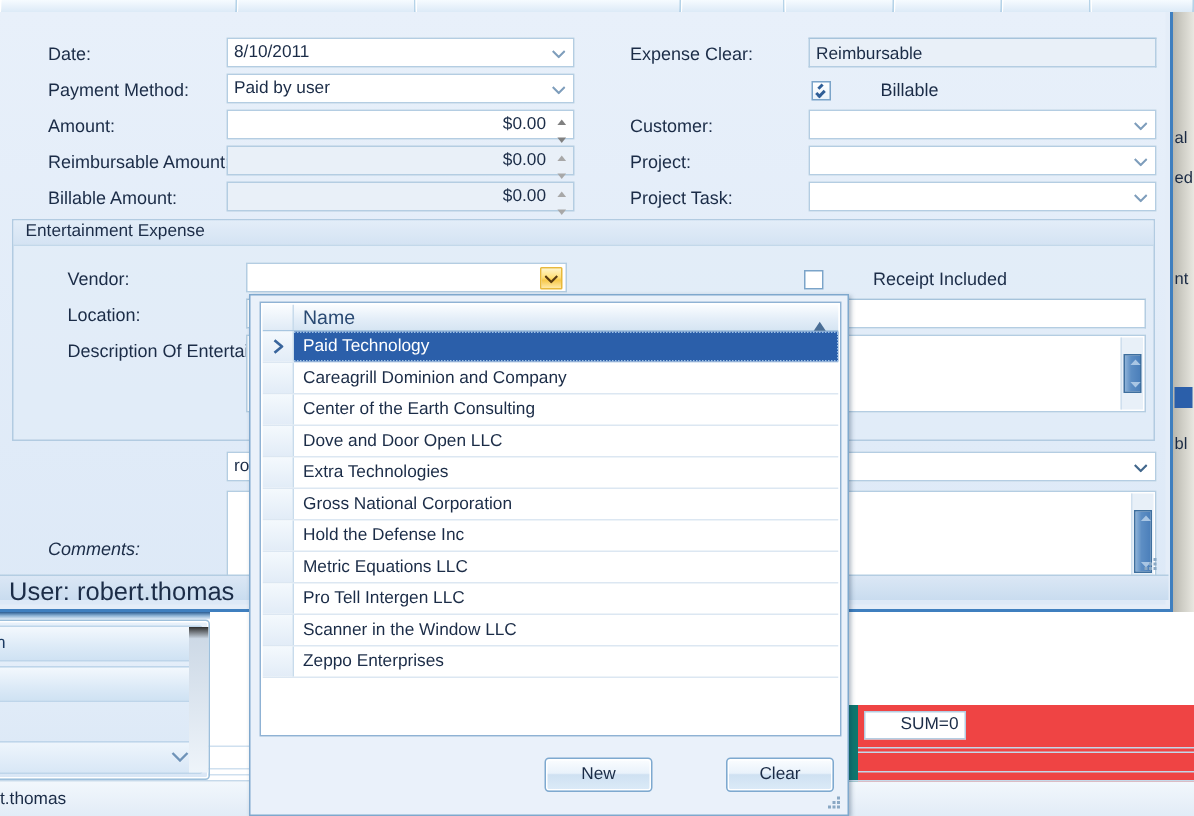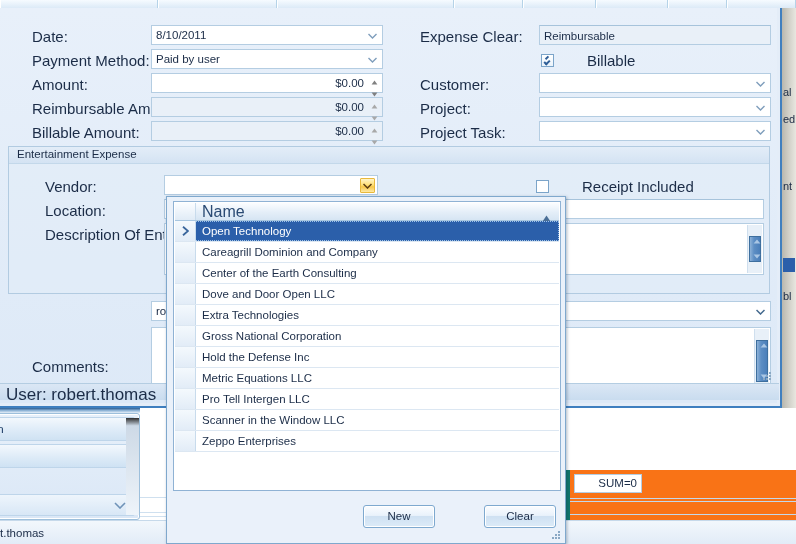"Date:" .lbl { font-size: 15px -> 12px }
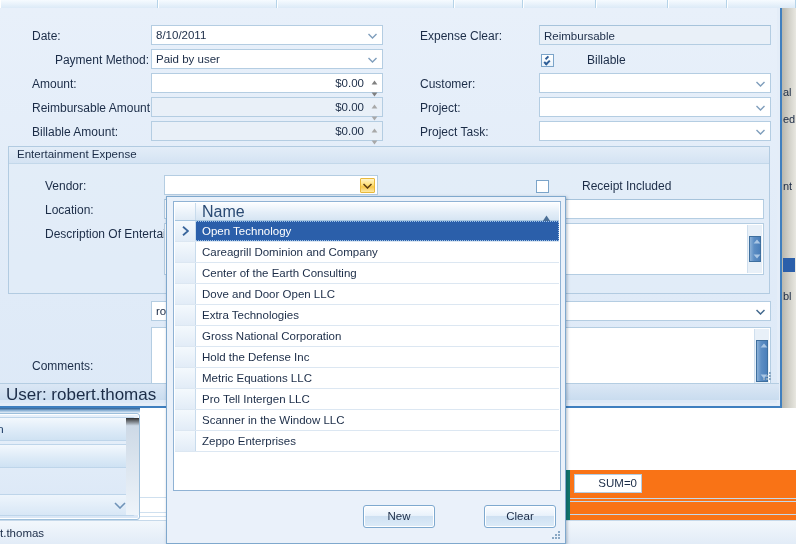"Payment Method:" div.row { text-align: right -> none }
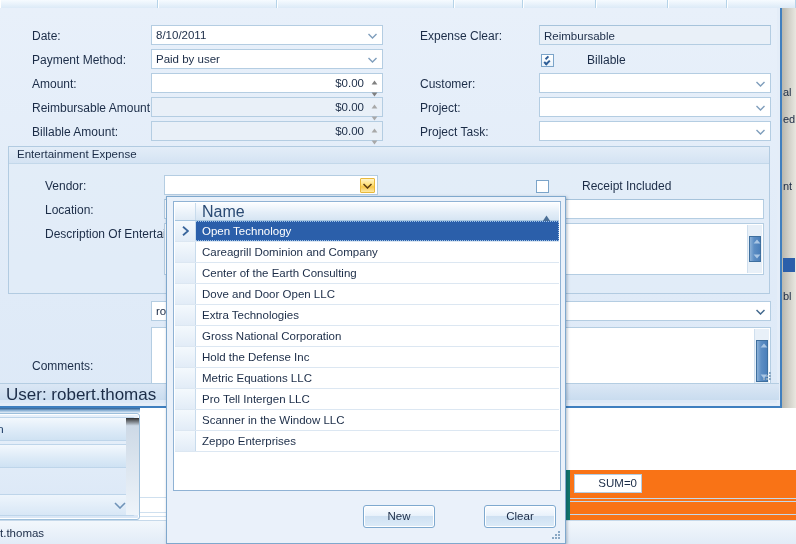"Name" .grid-head .hcell { font-size: 16px -> 13px }
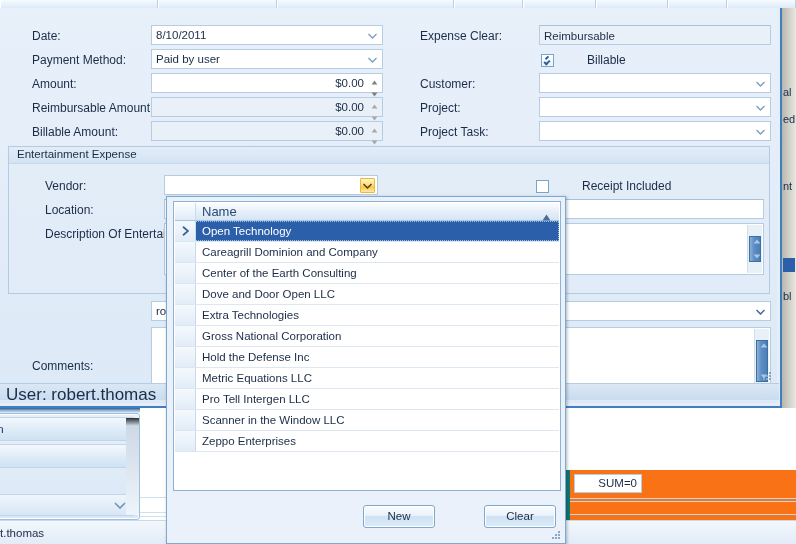"Open Technology" div.cell { text: Open -> Paid }
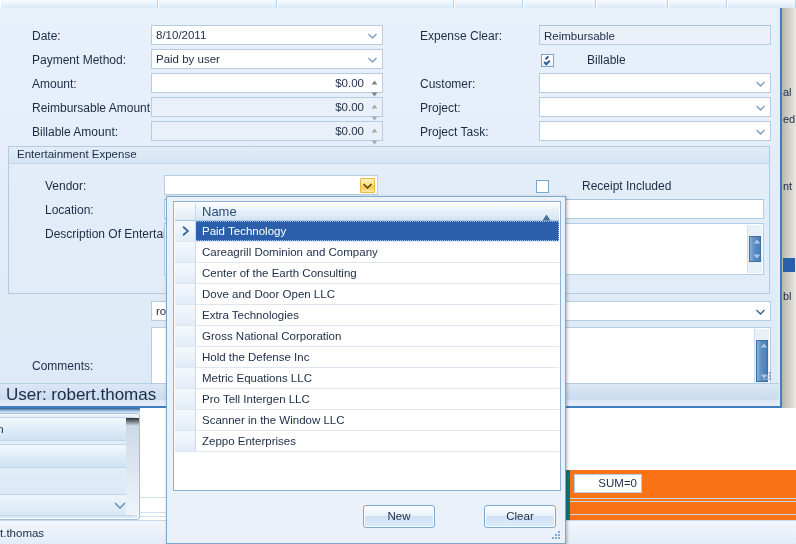"Comments:" span.lbl { font-style: none -> italic }
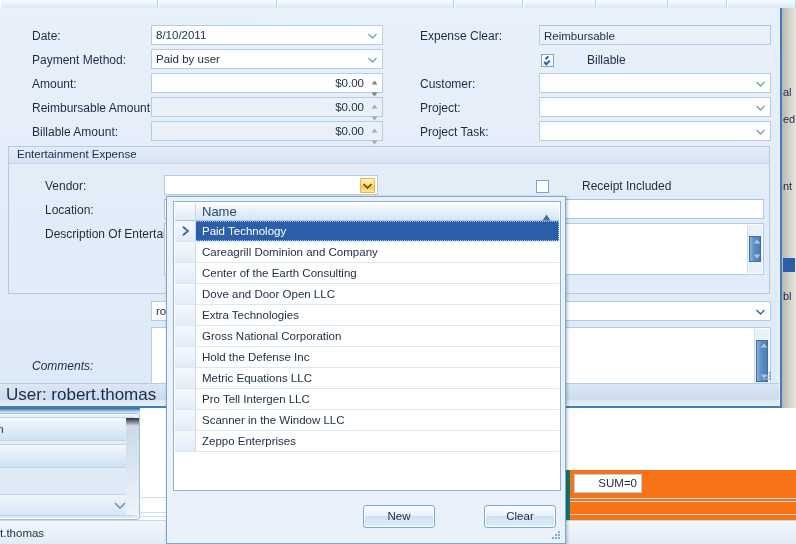"SUM=0" .sum-host { background: #f97316 -> #ef4444; border-left: 4px solid #0f766e -> 6px solid #0f766e }
